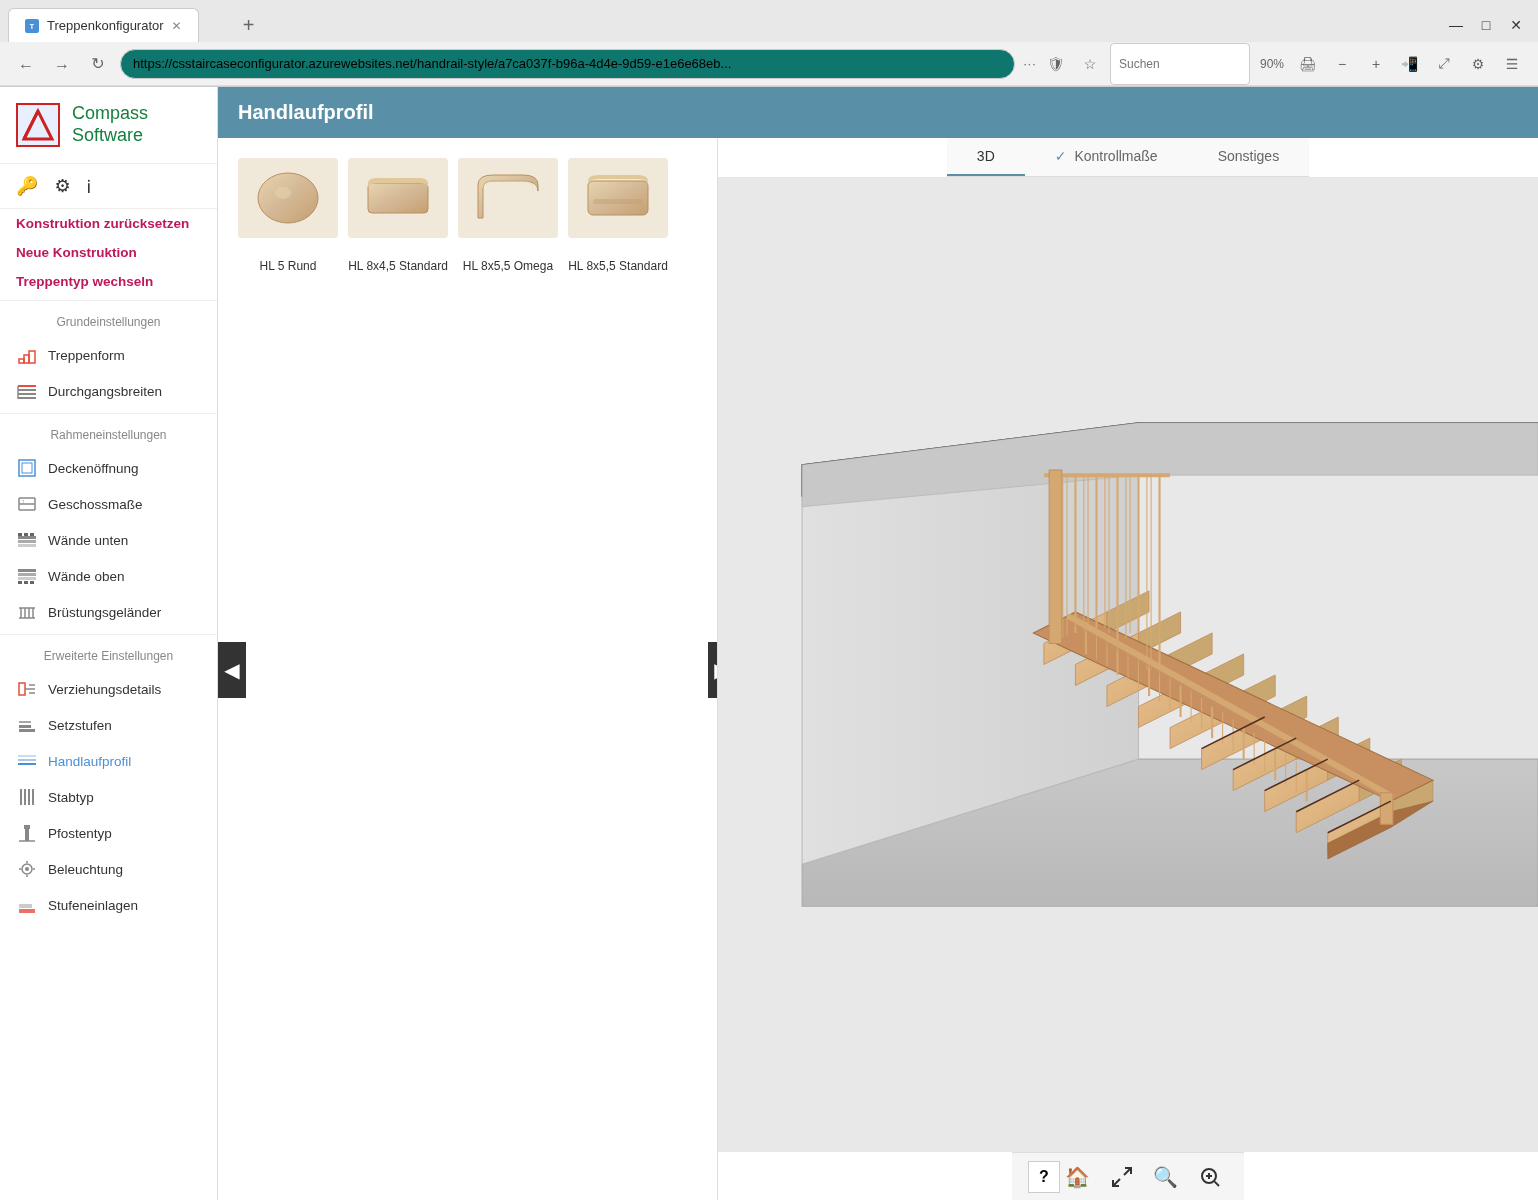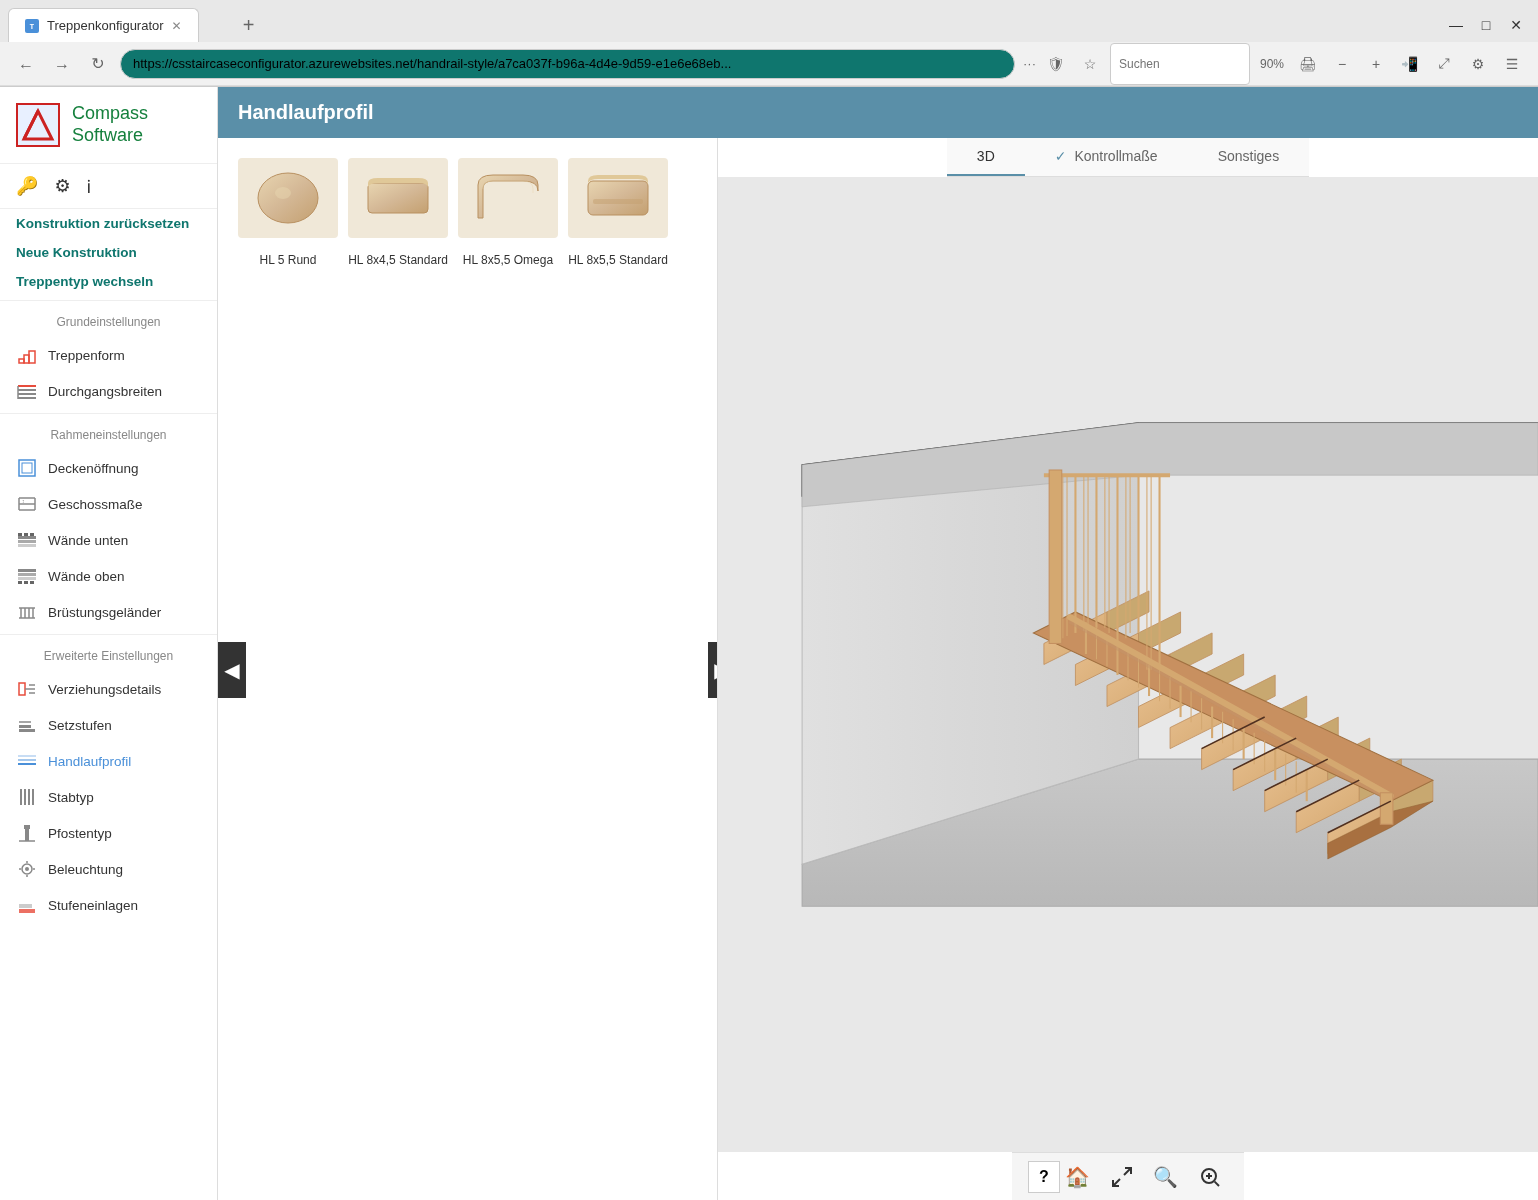"Konstruktion zurücksetzen" .sidebar-bold { color: #0f766e -> #be185d }
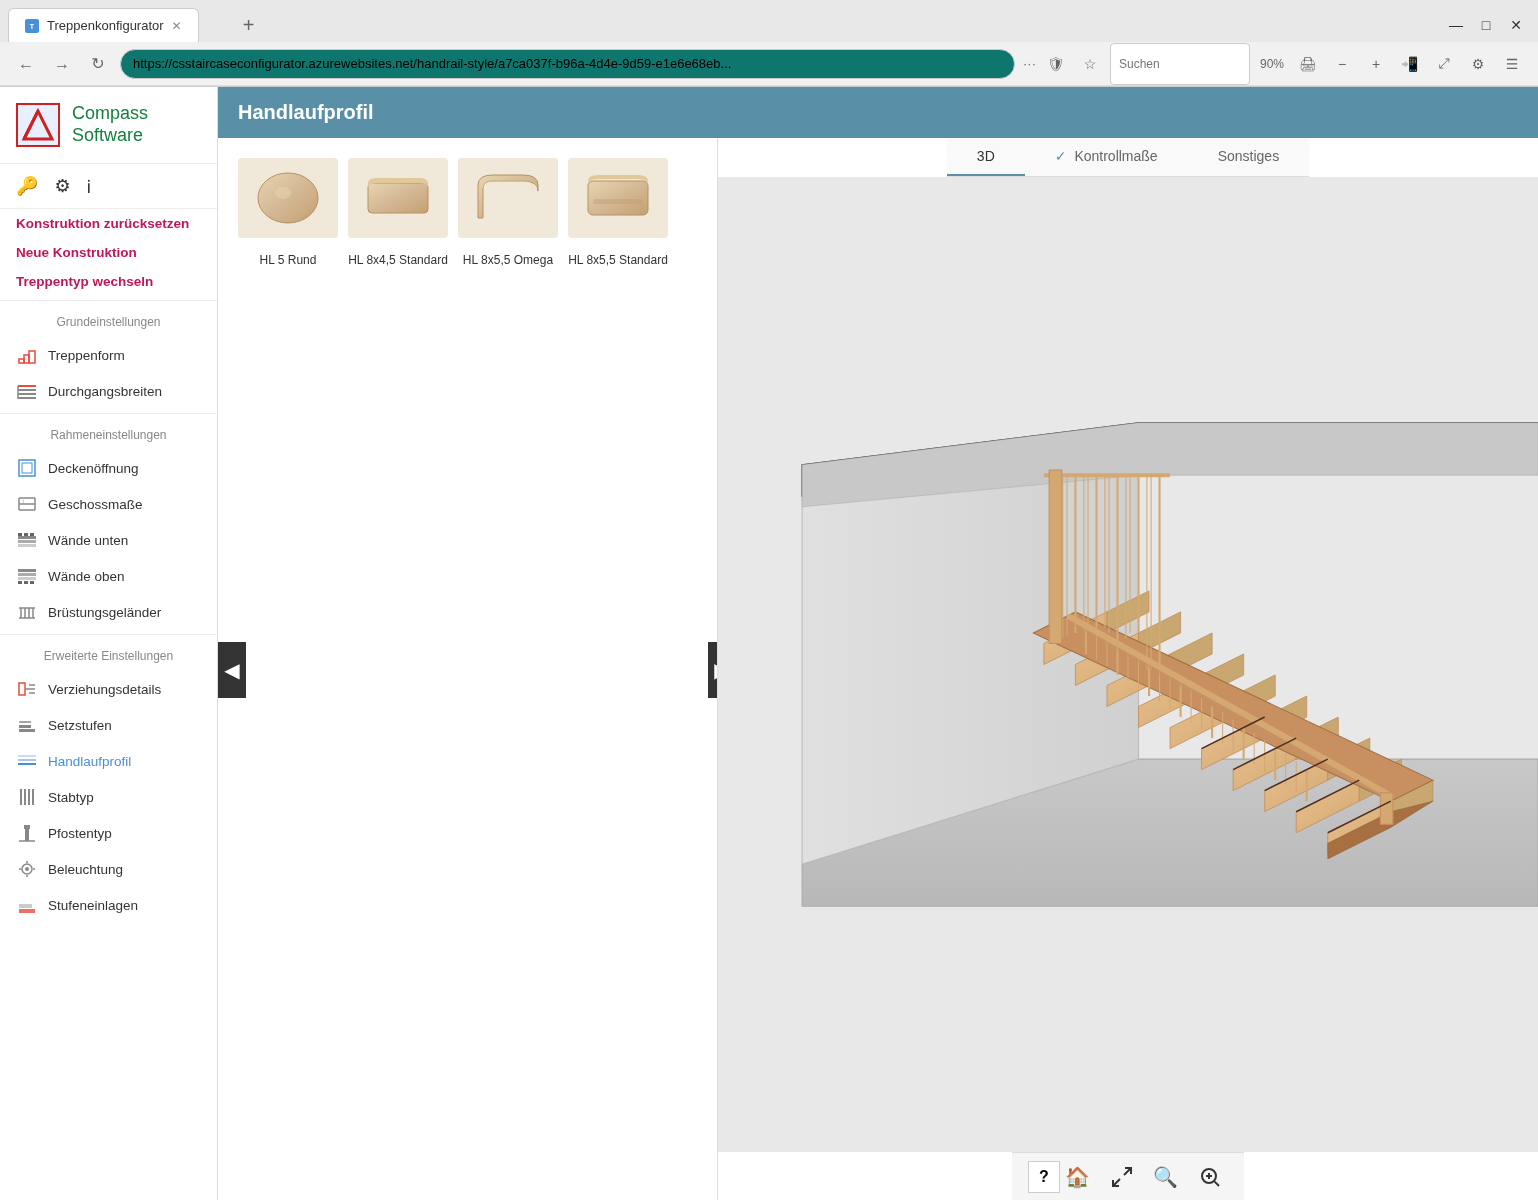"HL 5 Rund" .profile-label { margin-top: 15px -> 21px }
